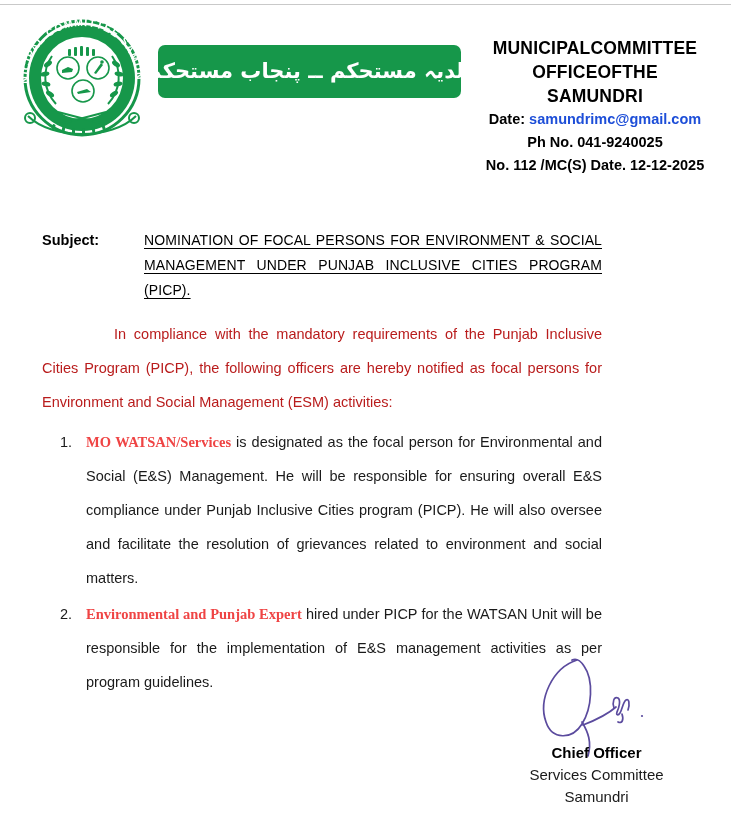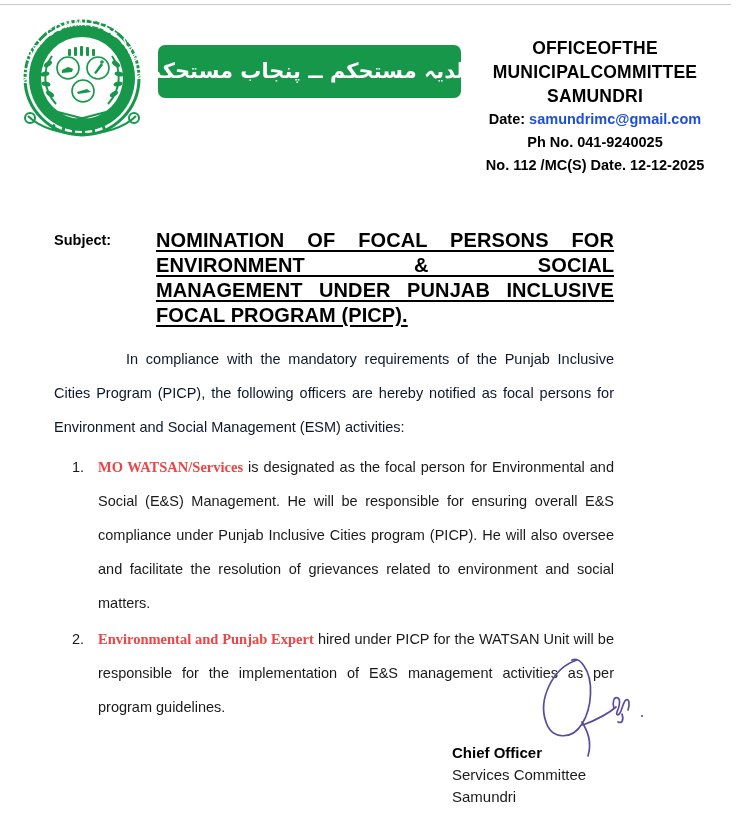"OFFICEOFTHE" div.office-line { order: before "MUNICIPALCOMMITTEE" -> after "MUNICIPALCOMMITTEE" }
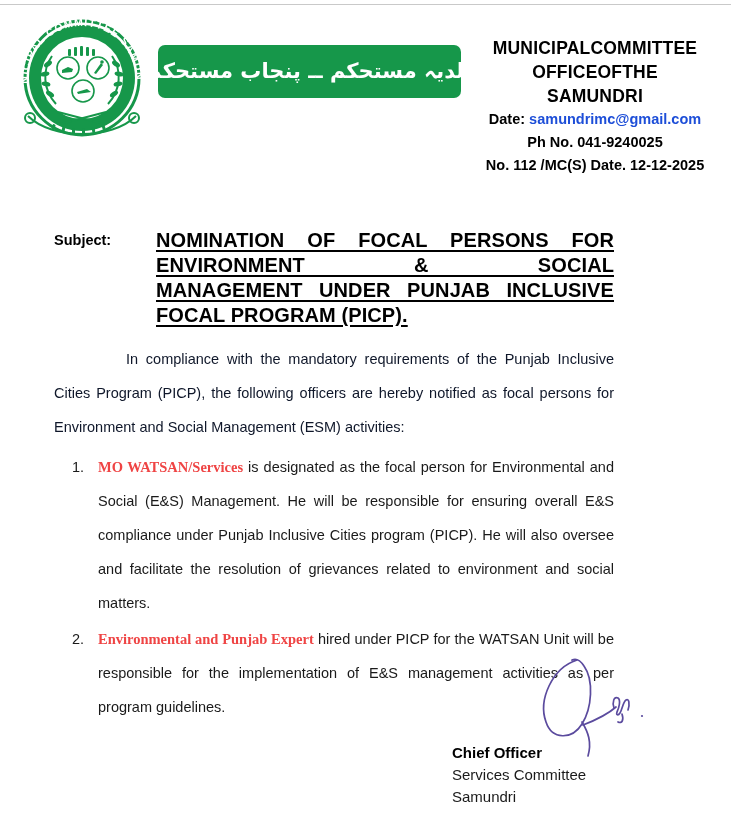"Subject:" .doc-body { left: 12px -> 0 }
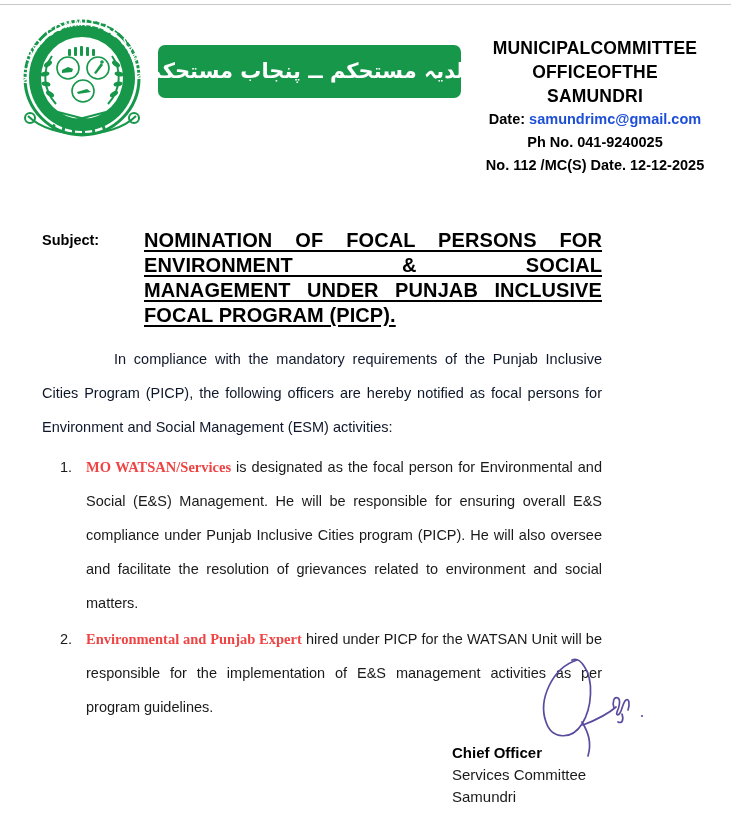"NOMINATION OF FOCAL PERSONS FOR" .subject-text { font-size: 20px -> 14px; font-weight: bold -> normal }
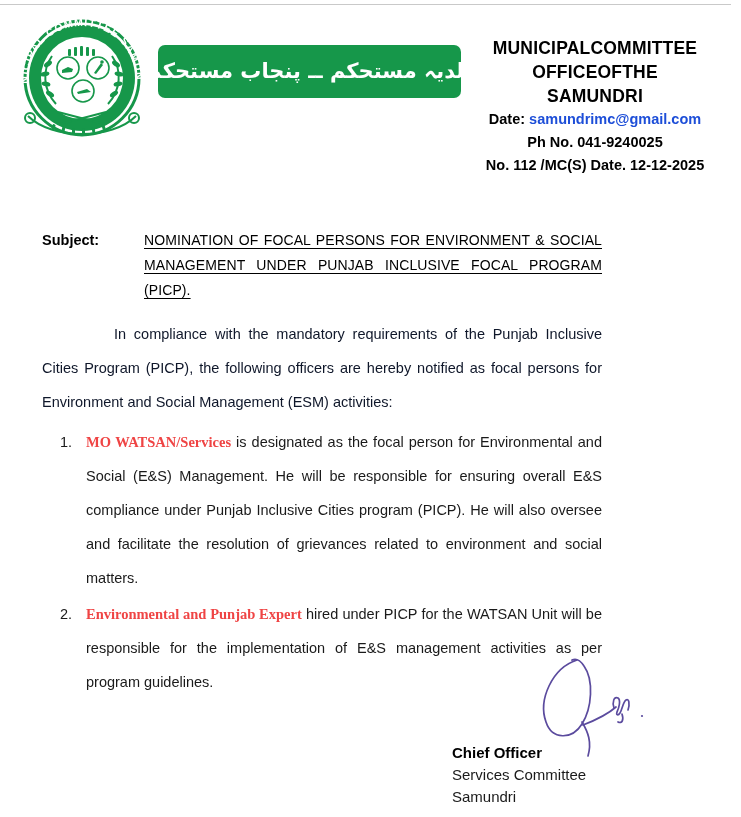"MANAGEMENT UNDER PUNJAB INCLUSIVE FOCAL" div.last-line { text: FOCAL -> CITIES }
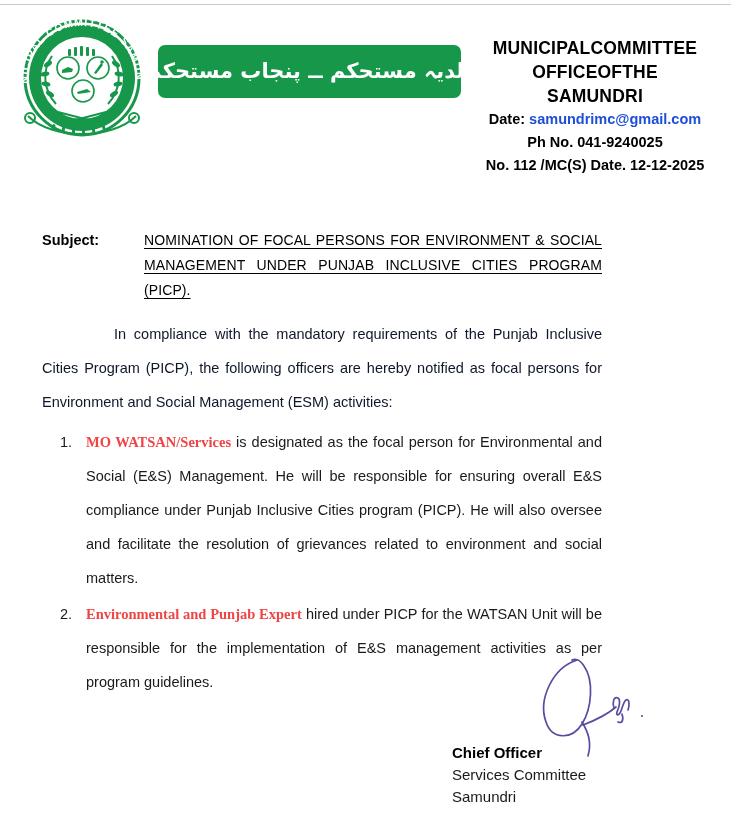"In compliance with the mandatory" .para { color: #0f172a -> #b91c1c }
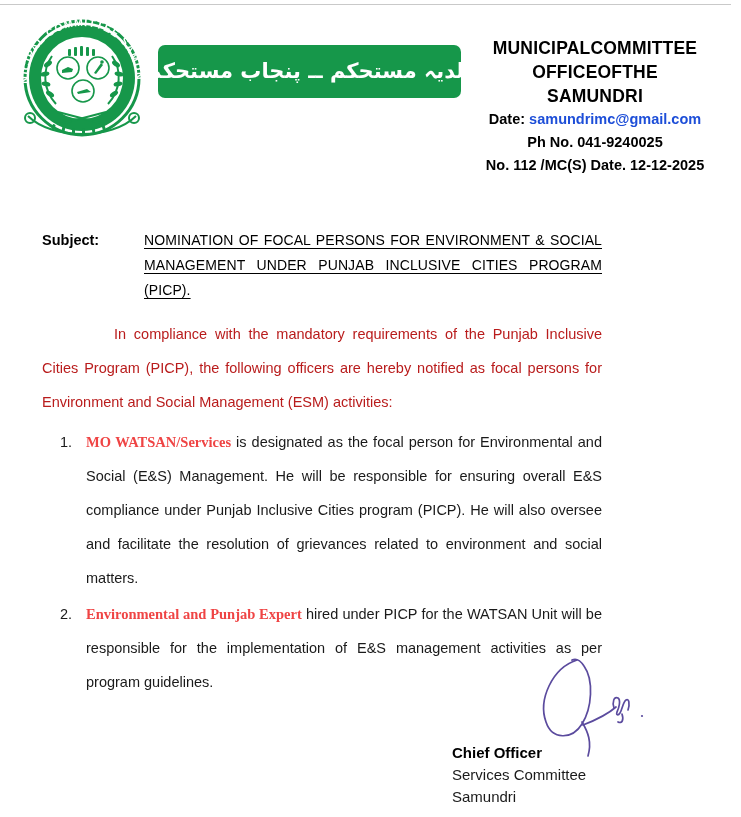"Chief Officer" .sign-block { text-align: left -> center }
